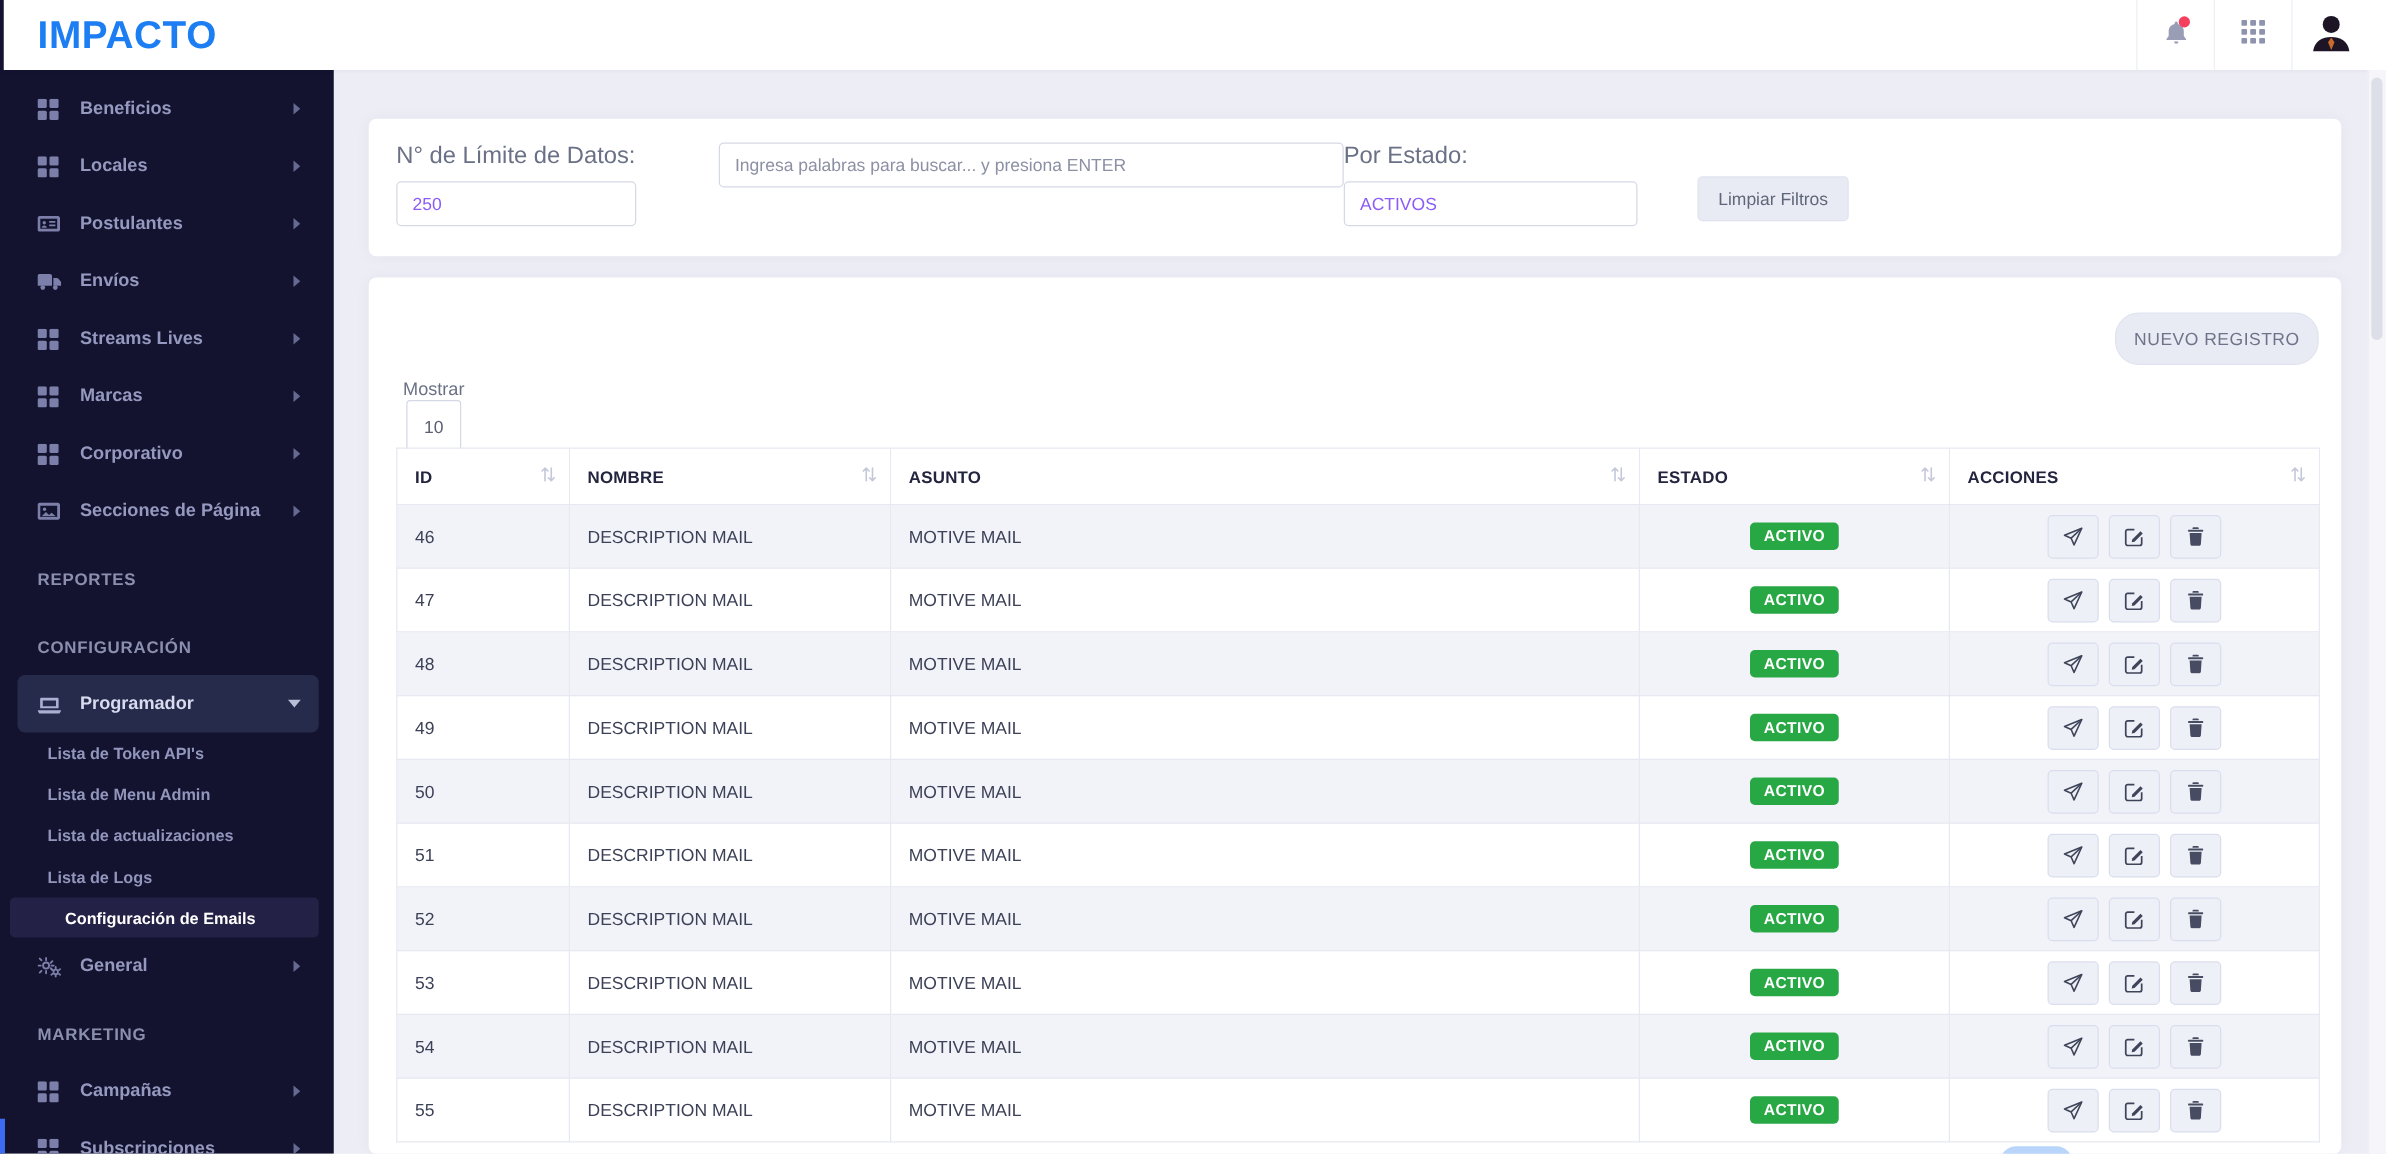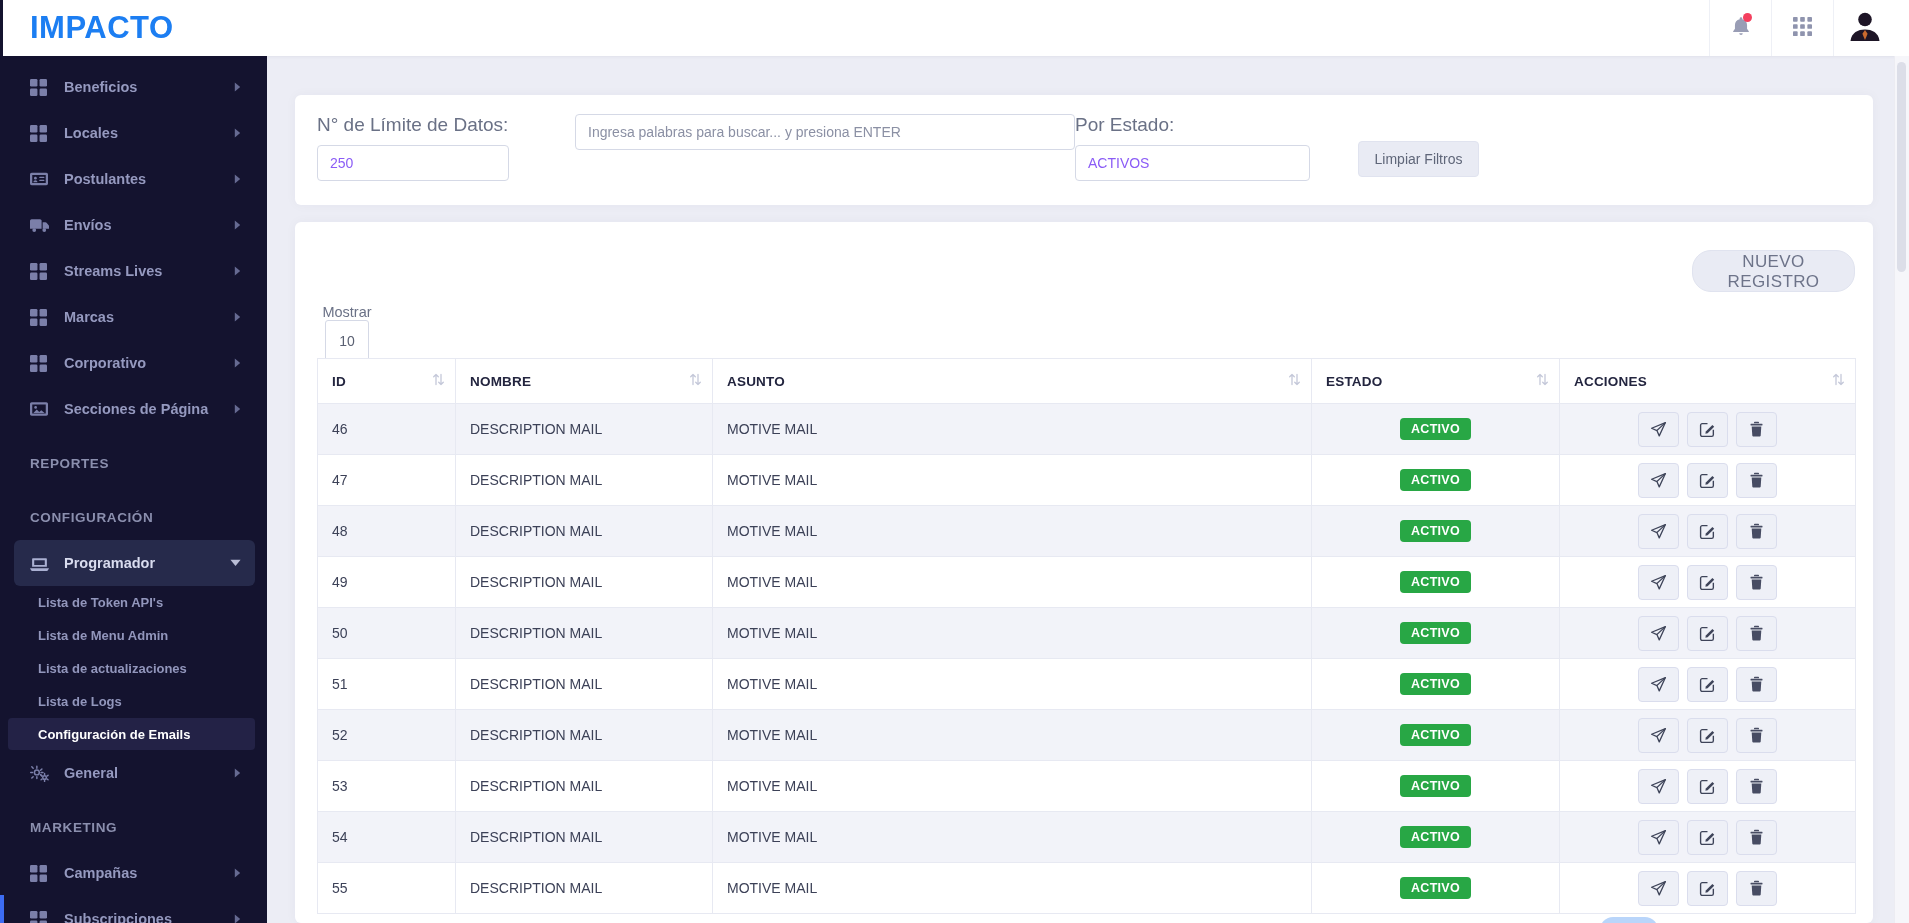"NUEVO REGISTRO" .btn-new { font-size: 17px -> 14px }
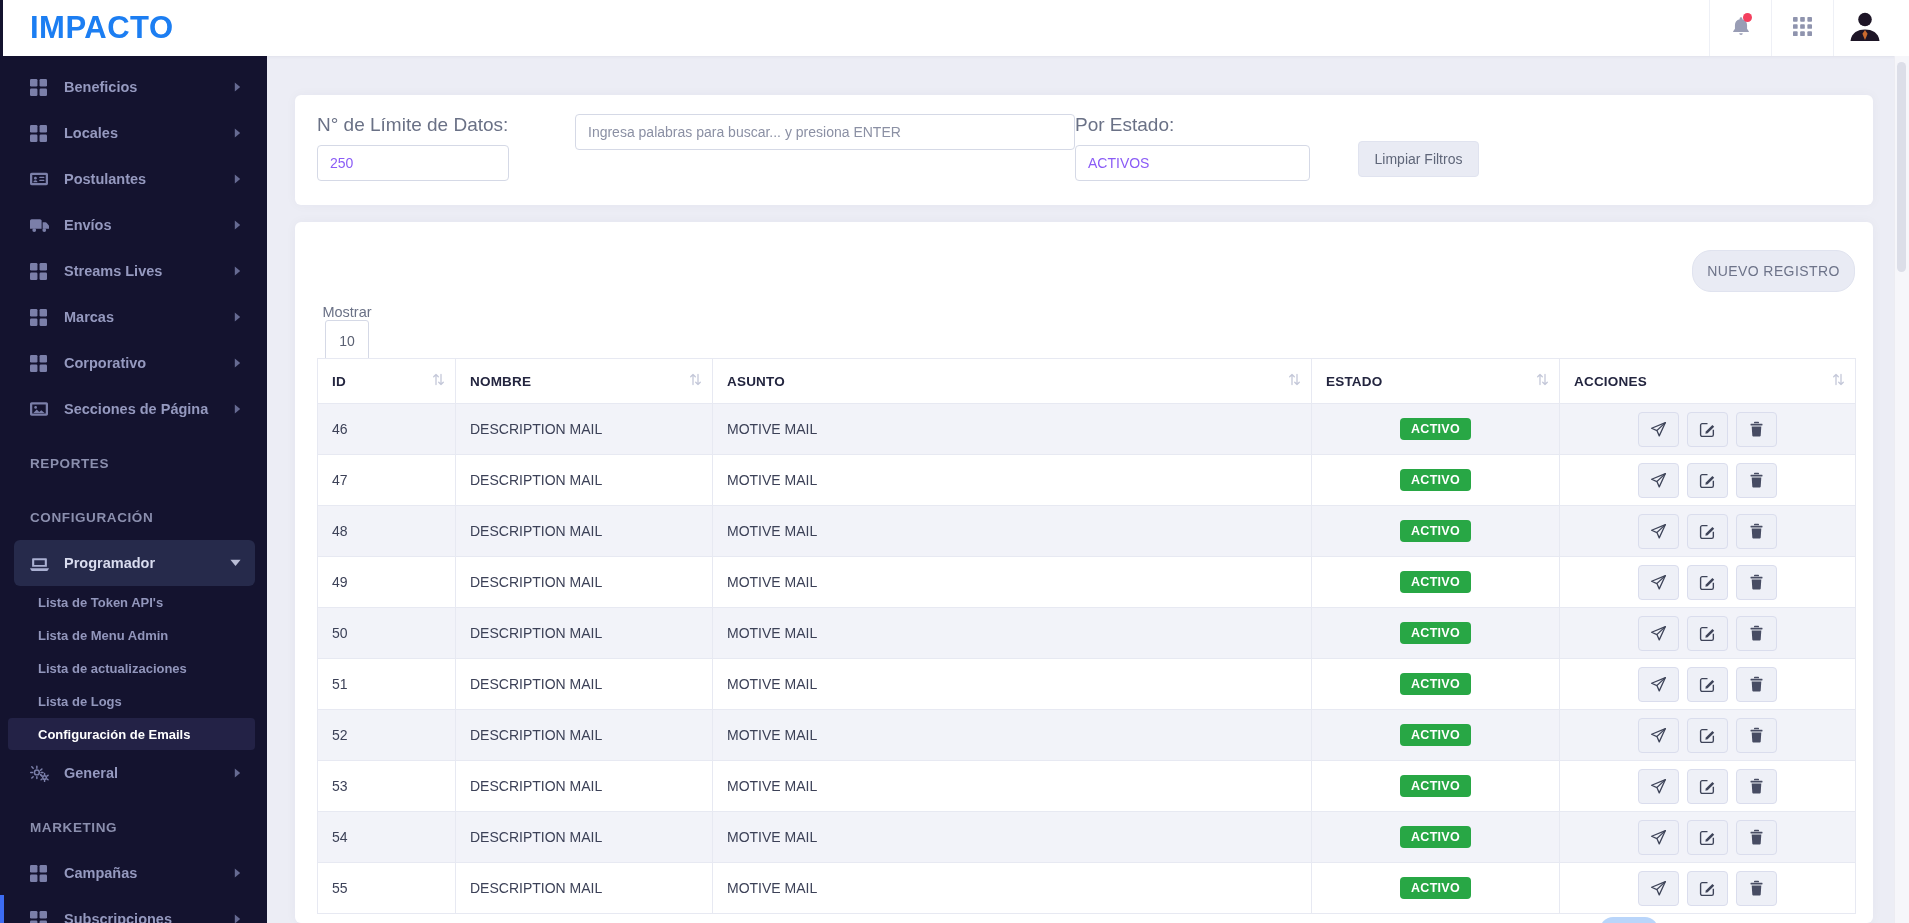"Configuración de Emails" .sb-sub.active { padding-left: 30px -> 44px }
